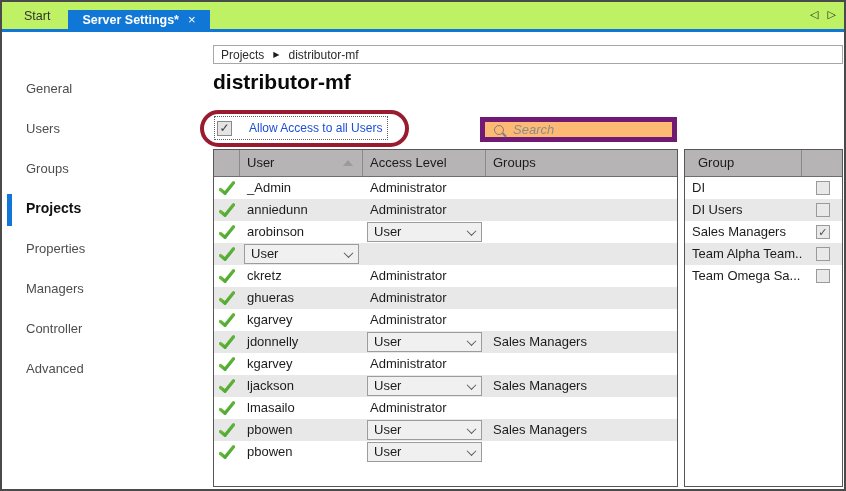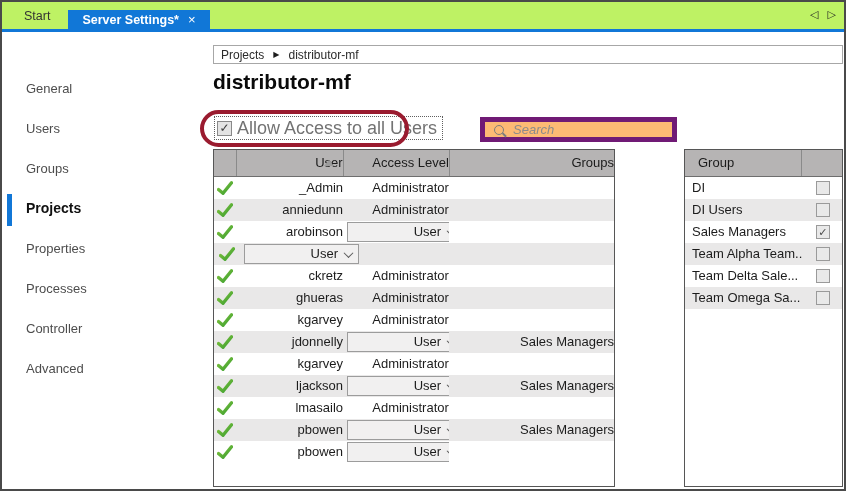"Allow Access to all Users" .allow-label { color: #737373 -> #1d4ed8; font-size: 18px -> 12px; margin-left: 5px -> 17px }
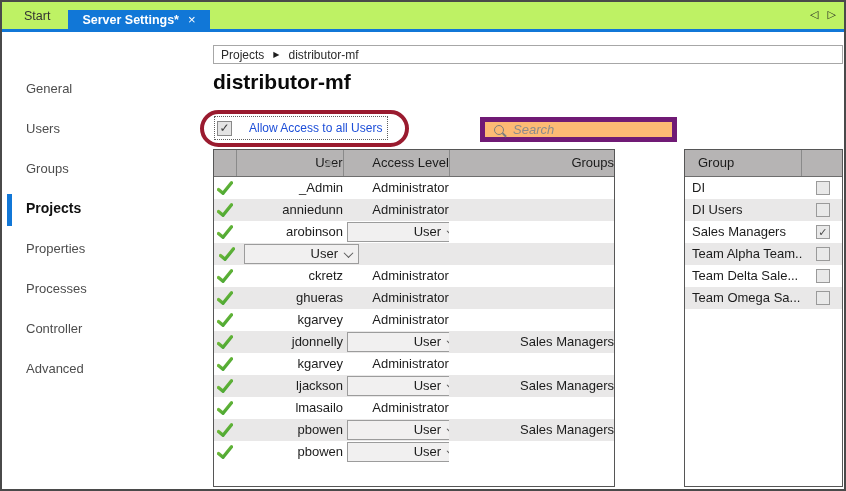"User" .grid.users { text-align: right -> none; width: 402px -> 465px }
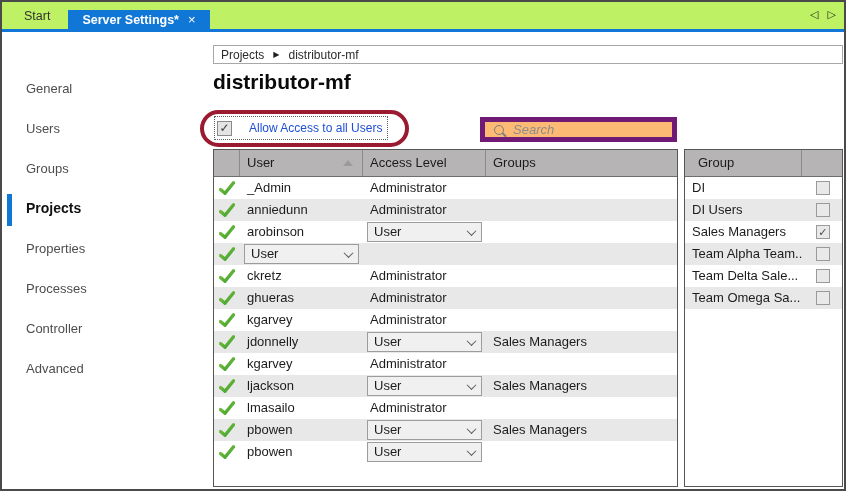"Team Delta Sale..." div.grow { html: <div> <div>Team Delta Sale...</div> <div> <span></span> </div> </div> -> none }
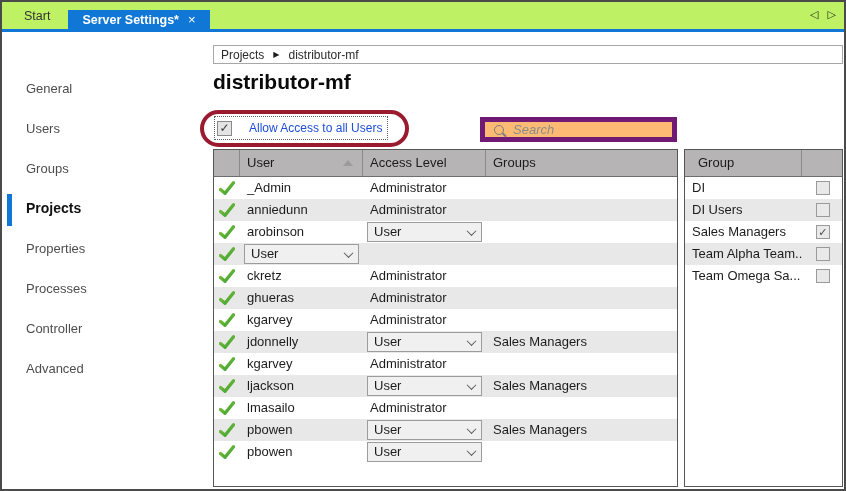"Processes" div.side-item { text: Processes -> Managers }
